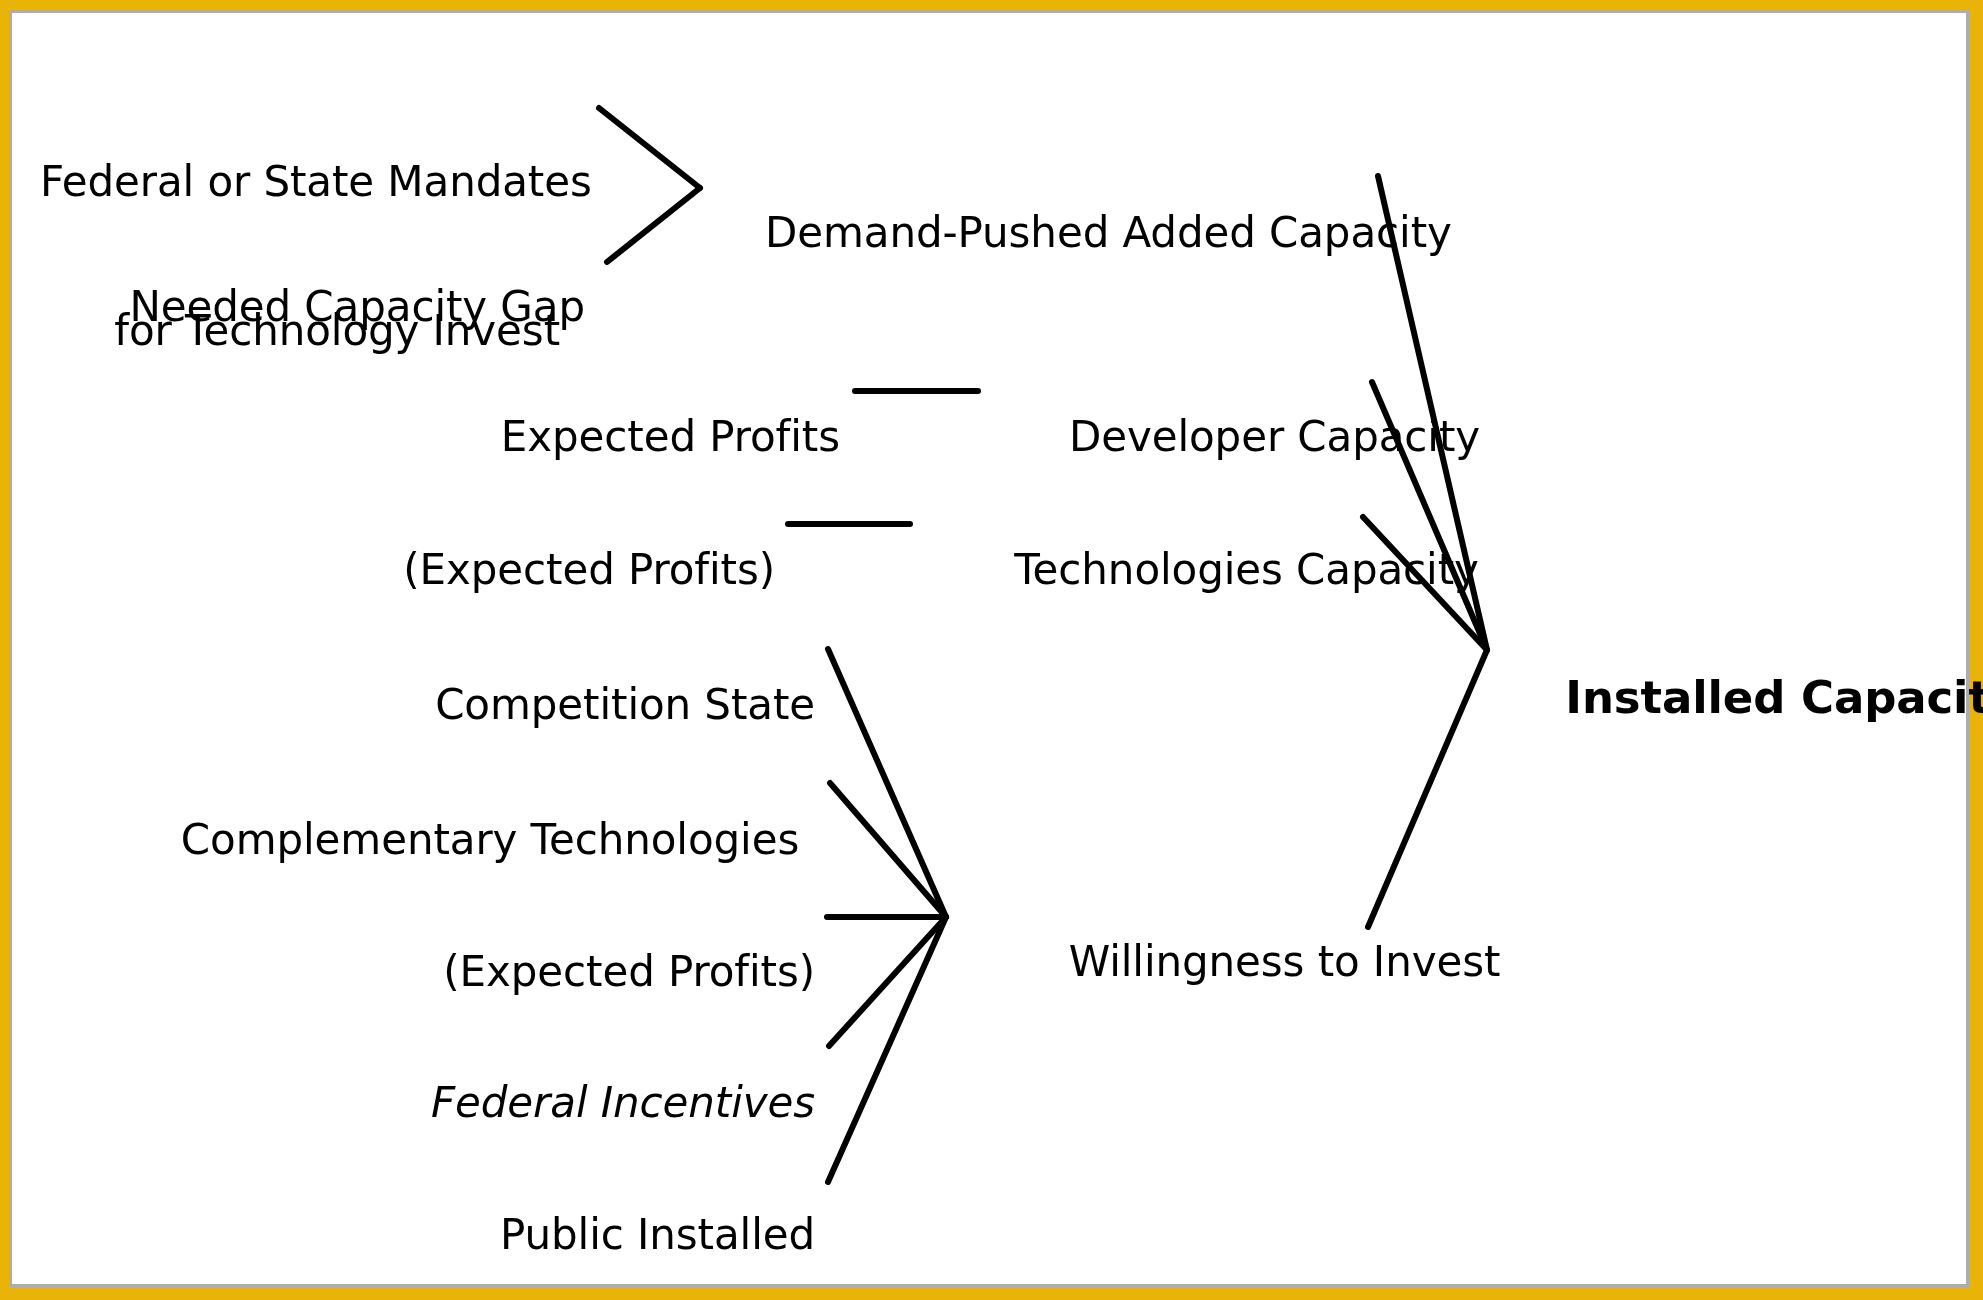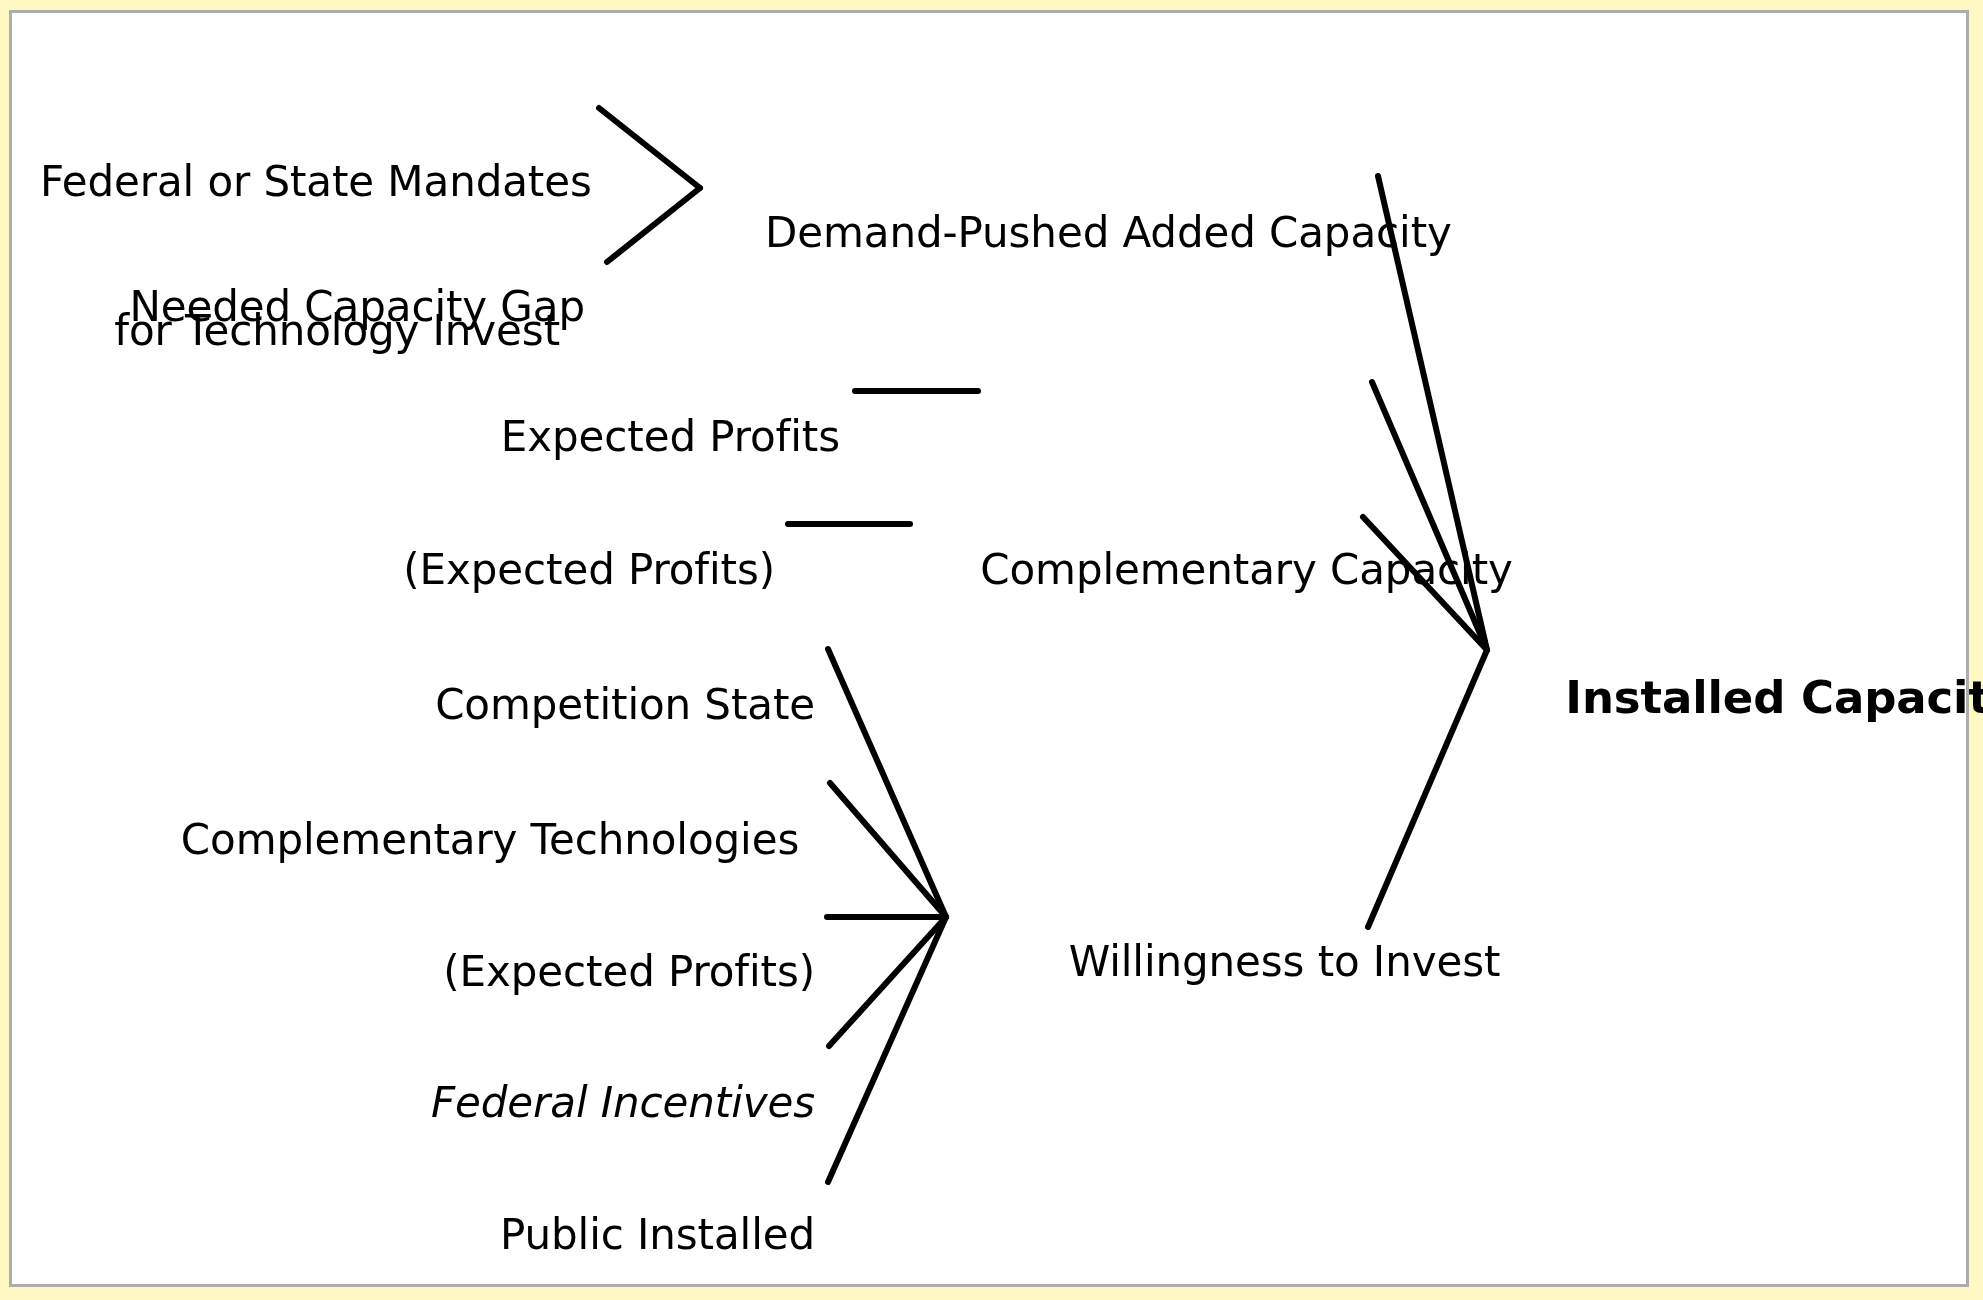"Federal or State Mandates" #canvas { background: #fef9c3 -> #eab308 }
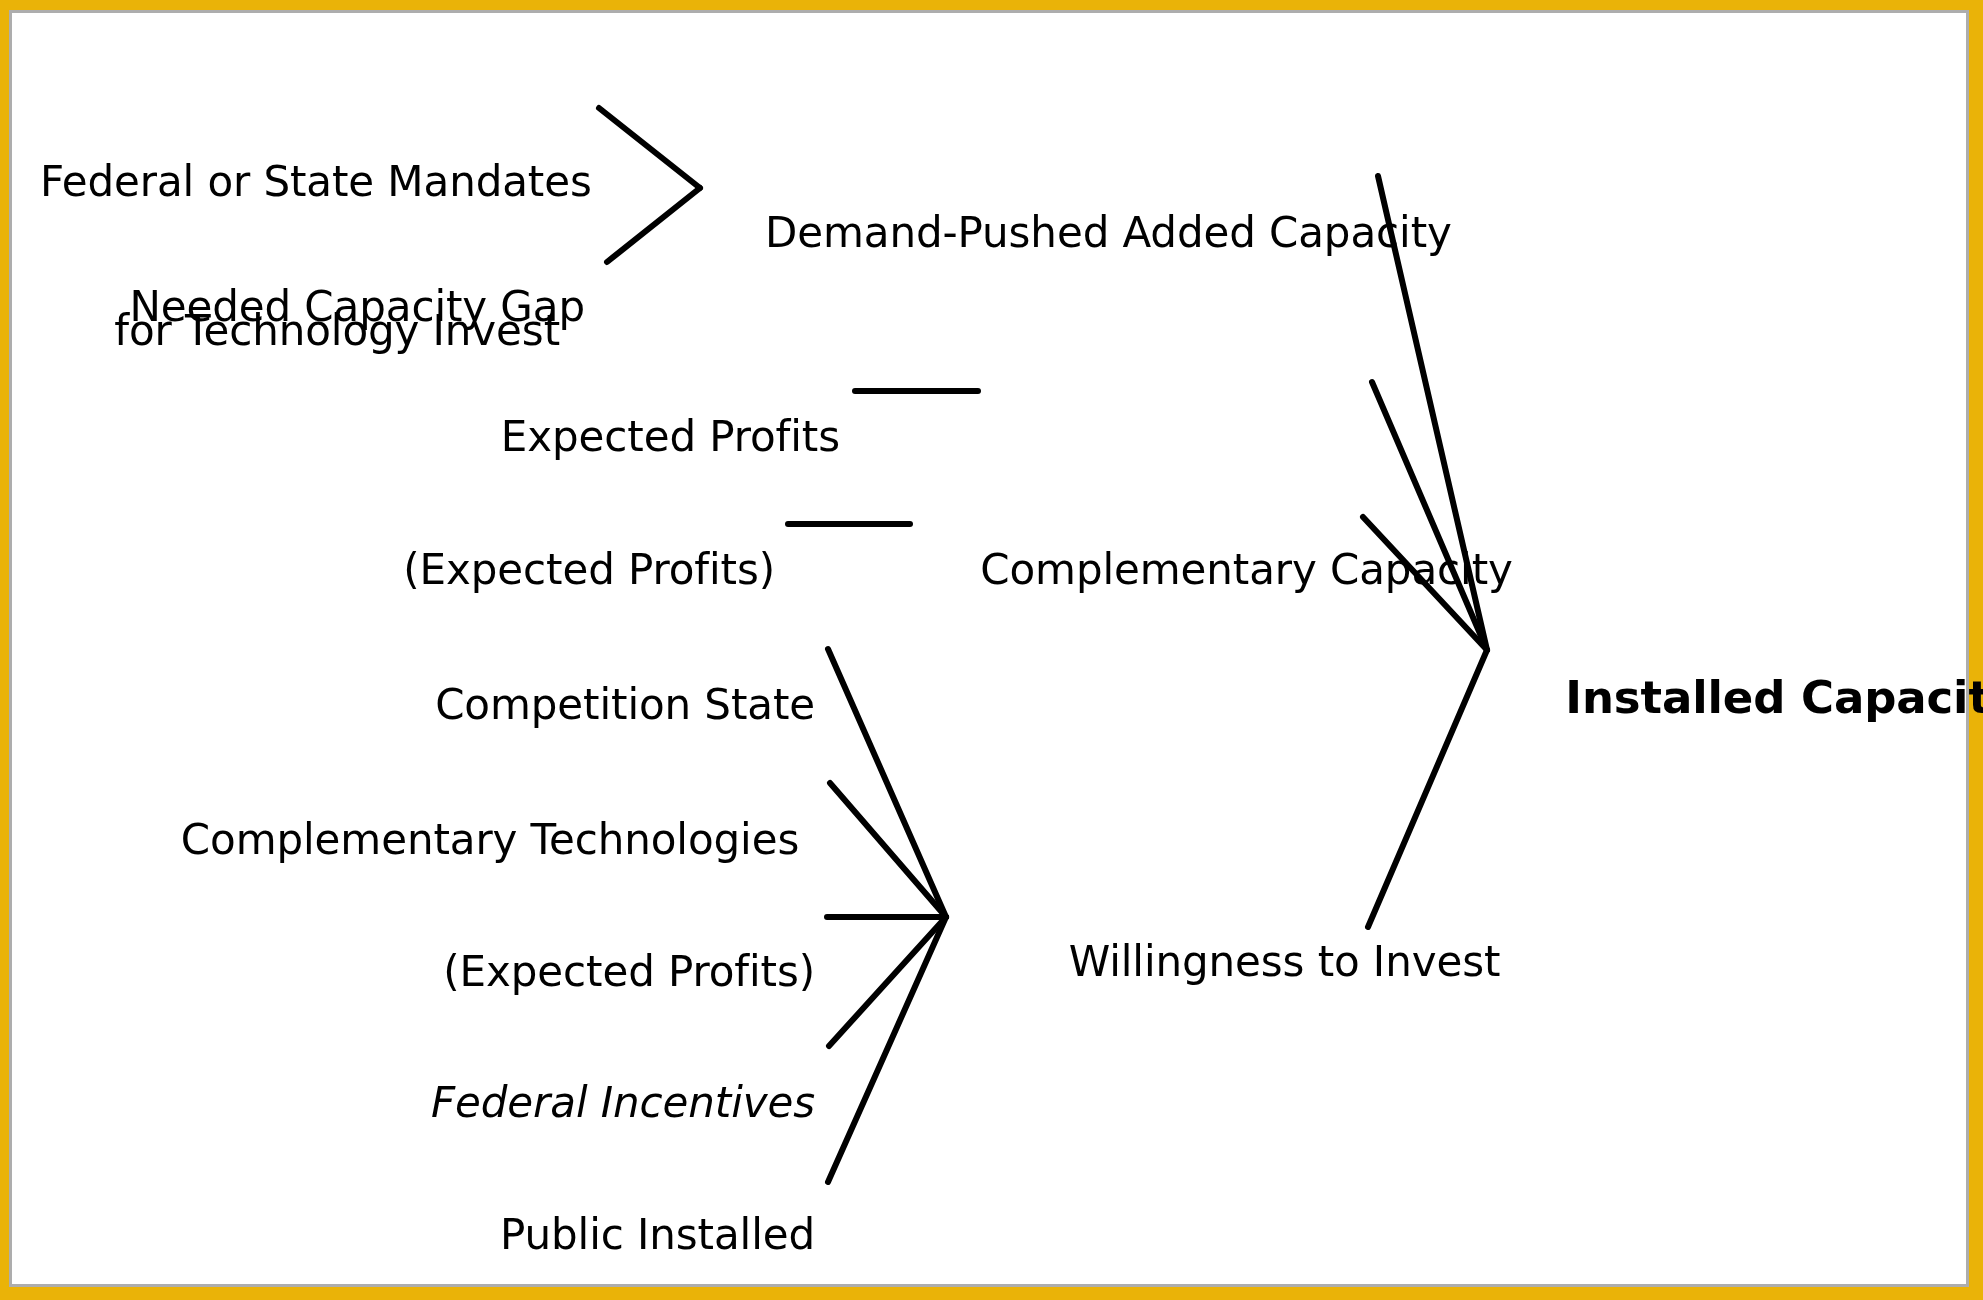"Developer Capacity" div.node-label { html: none -> <div> <span>Developer Capacity</span> </div> }
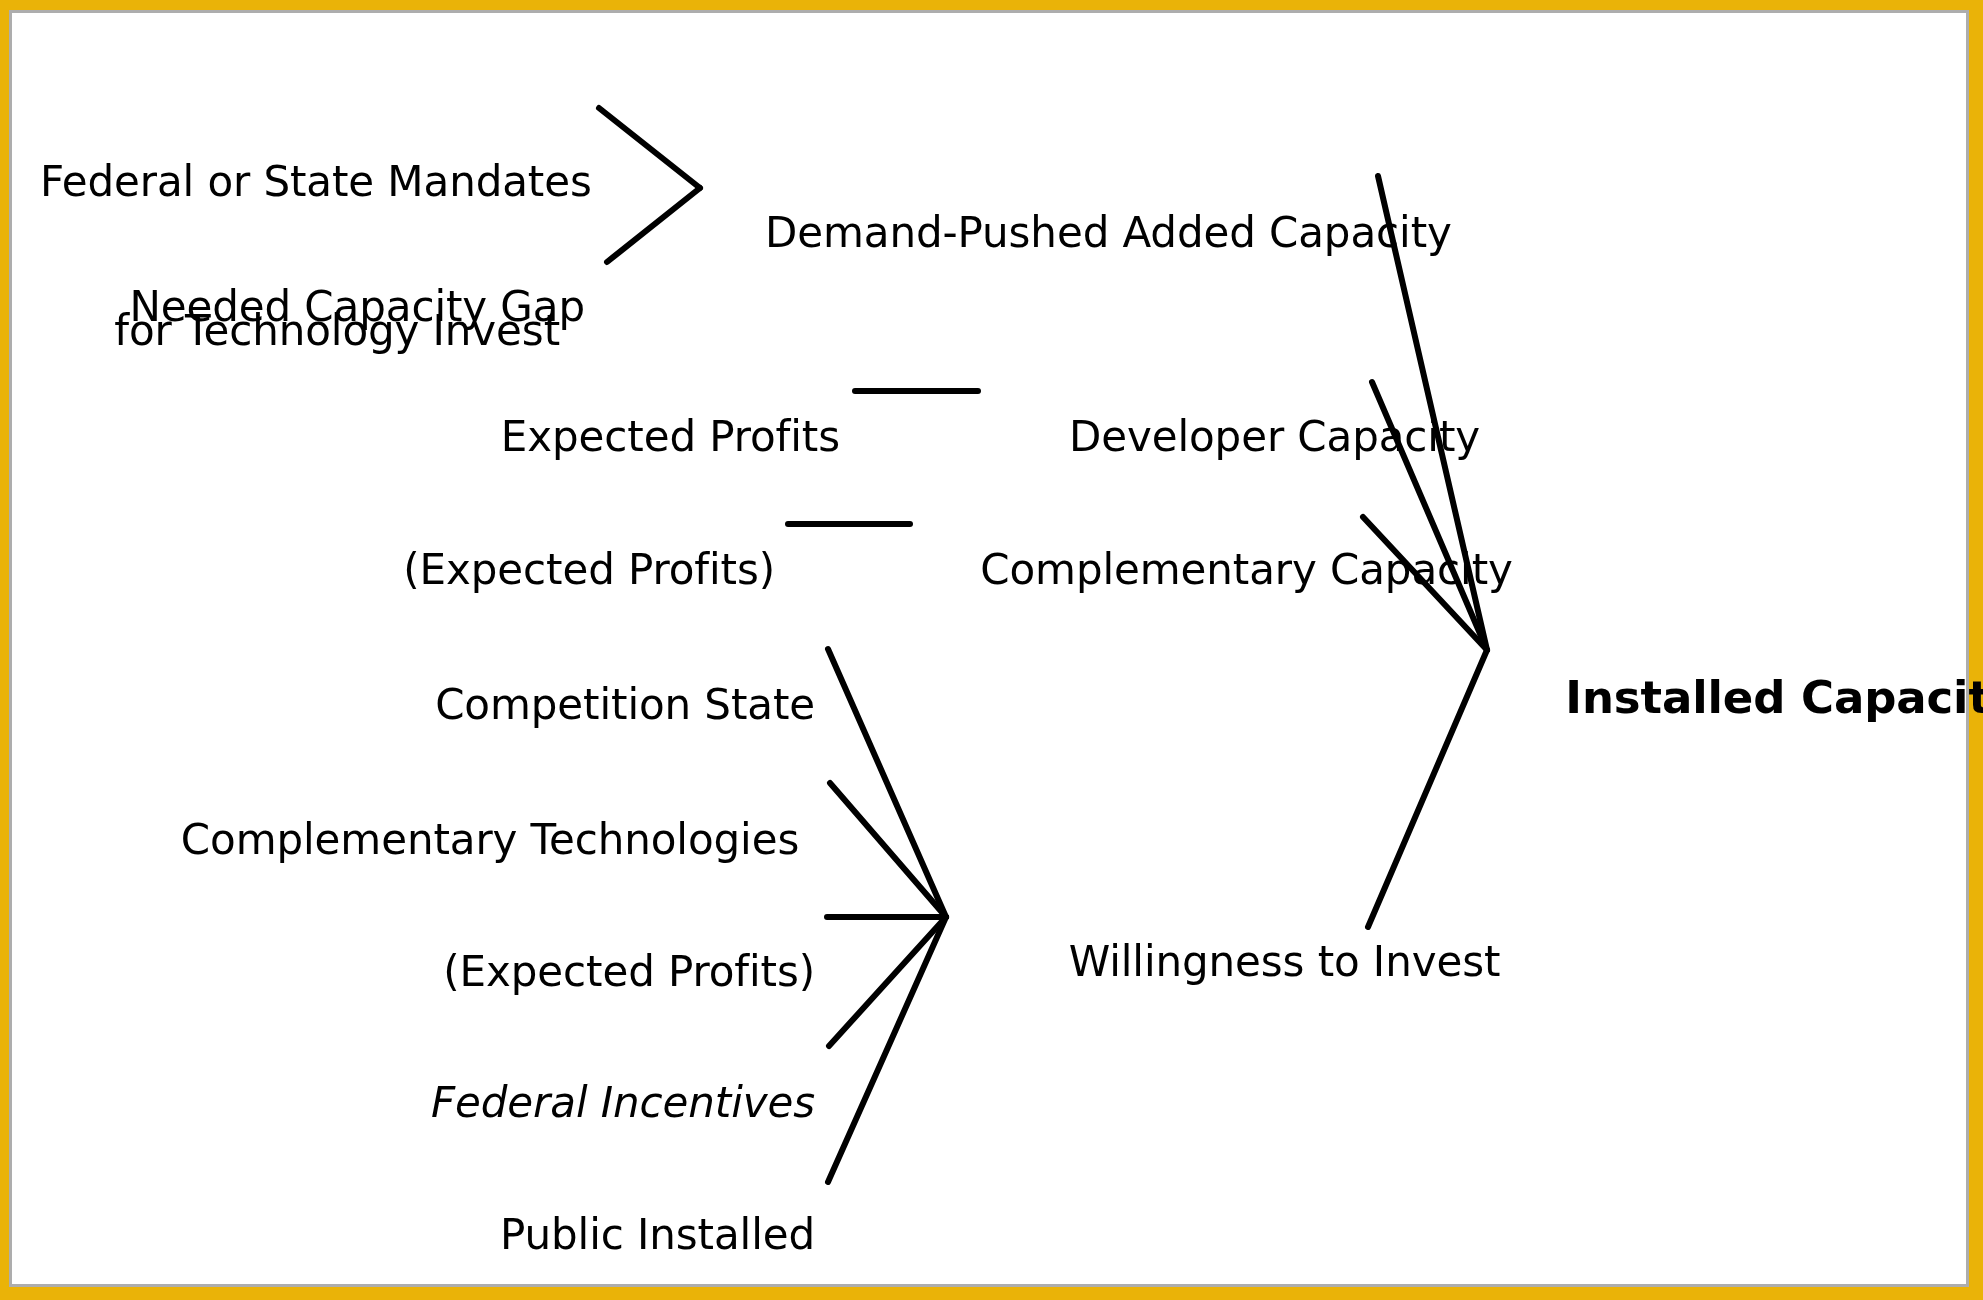"Complementary Capacity" span { text: Complementary -> Technologies }
